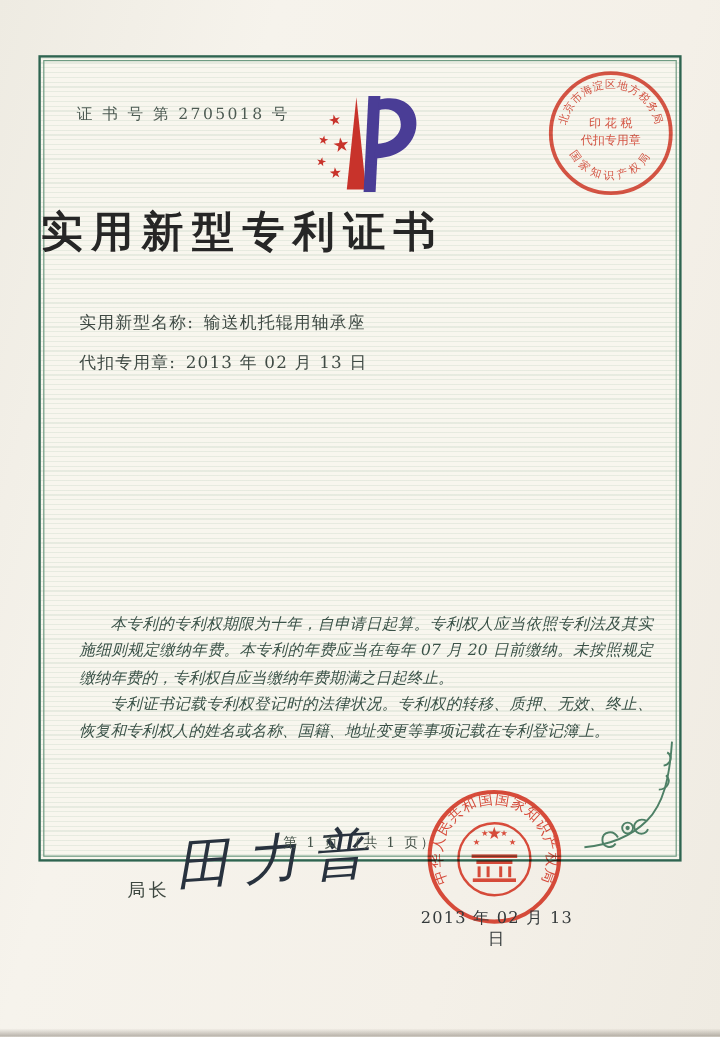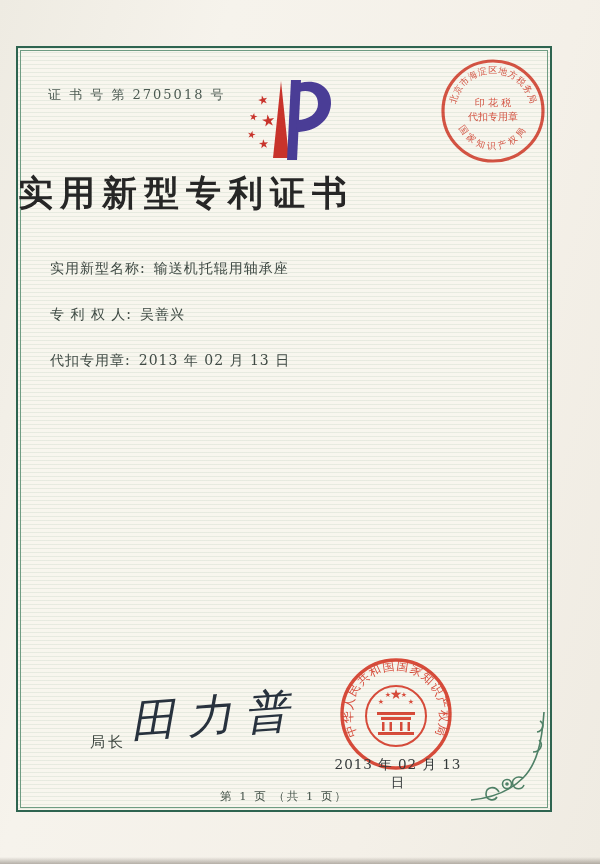"证 书 号 第 2705018" .frame { height: 766px -> 672px; left: 16px -> 32px }
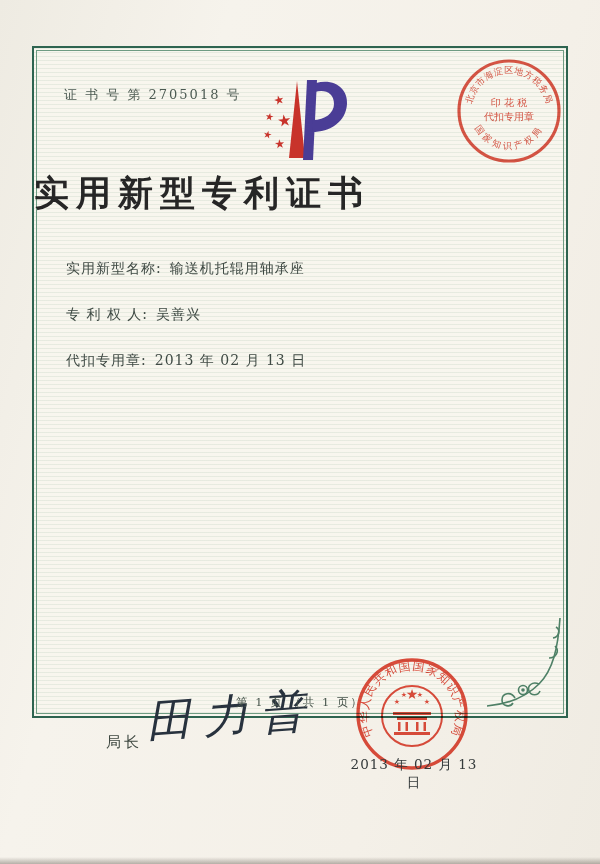"实用新型名称: 输送机托辊用轴承座" .fields { gap: 28px -> 16px }
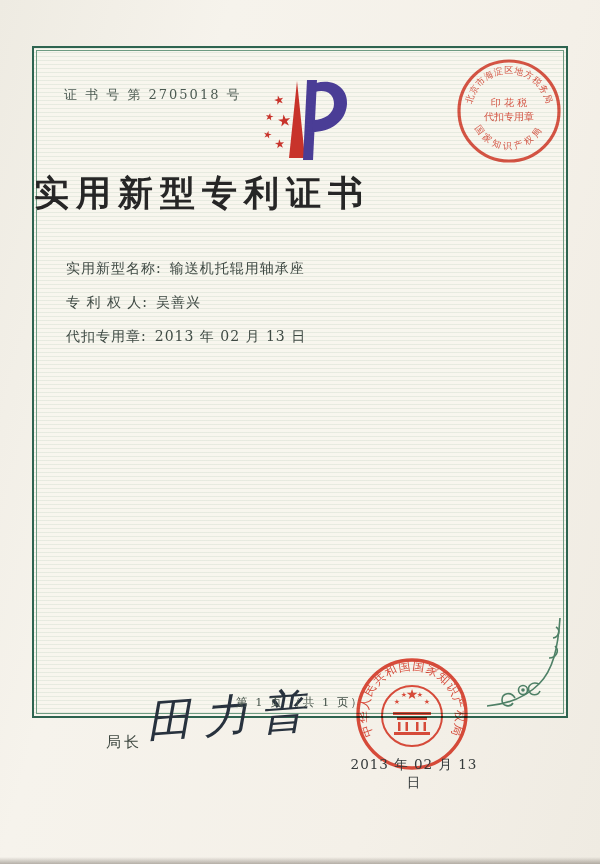"专 利 权 人: 吴善兴" div.field-row { html: <div> <span>专 利 权 人:</span><span>吴善兴</span> </div> -> none }
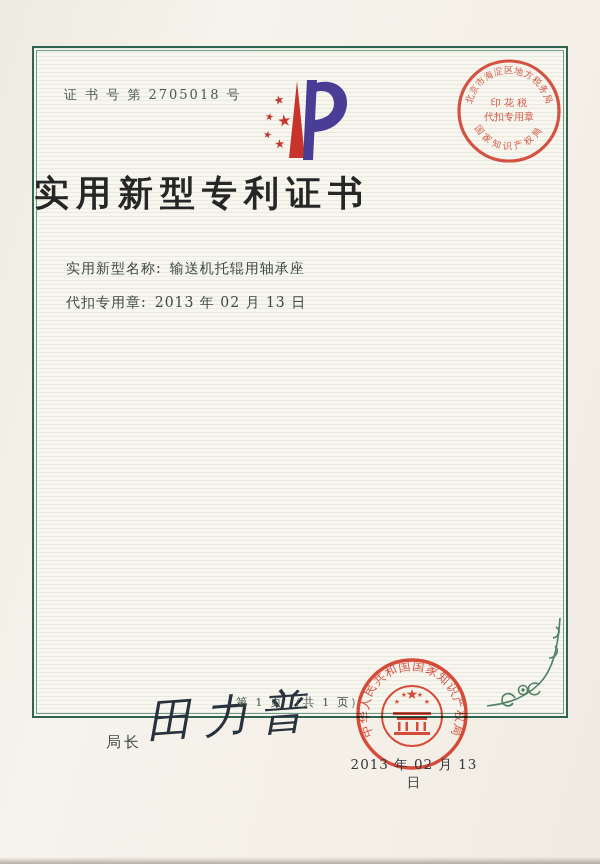"本专利的专利权期限为十年，自申请日起算。专利权人应当依照专利法及其实施细则规定缴" p { html: none -> <p>本专利的专利权期限为十年，自申请日起算。专利权人应当依照专利法及其实施细则规定缴纳年费。本专利的年费应当在每年 07 月 20 日前缴纳。未按照规定缴纳年费的，专利权自应当缴纳年费期满之日起终止。</p> }
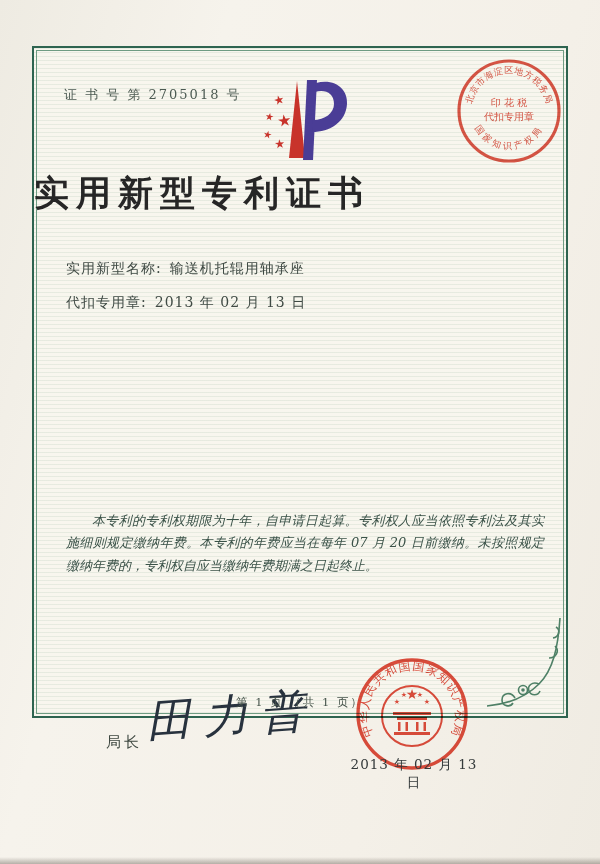"专利证书记载专利权登记时的法律状况。专利权的转移、质押、无效、终止、恢复和专利权" p { html: none -> <p>专利证书记载专利权登记时的法律状况。专利权的转移、质押、无效、终止、恢复和专利权人的姓名或名称、国籍、地址变更等事项记载在专利登记簿上。</p> }
